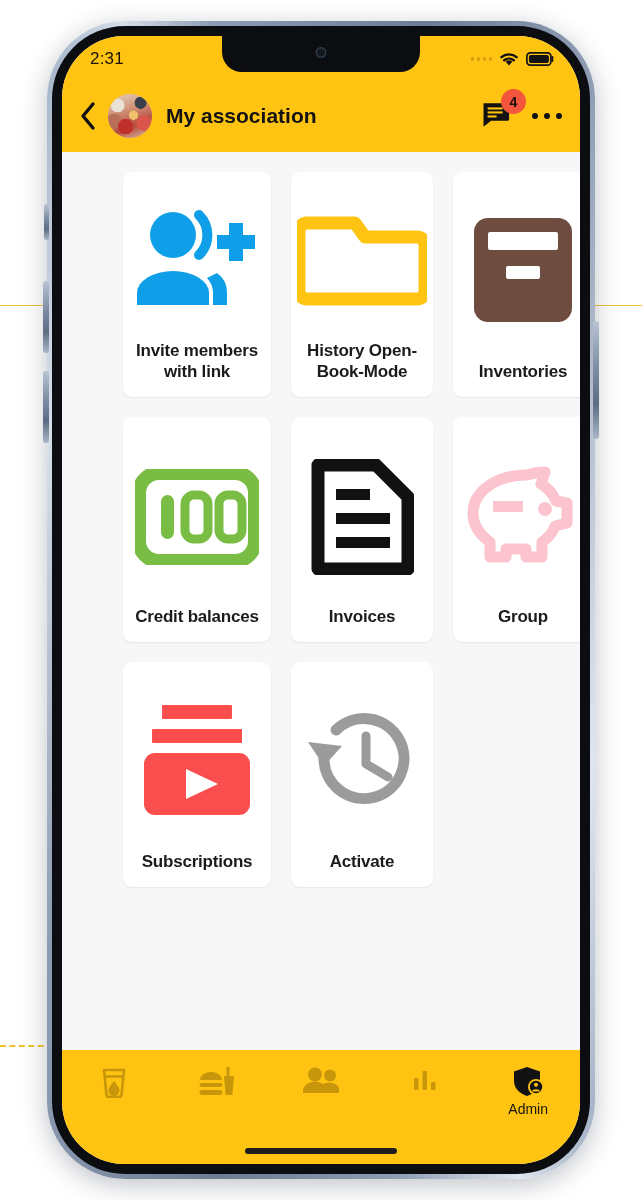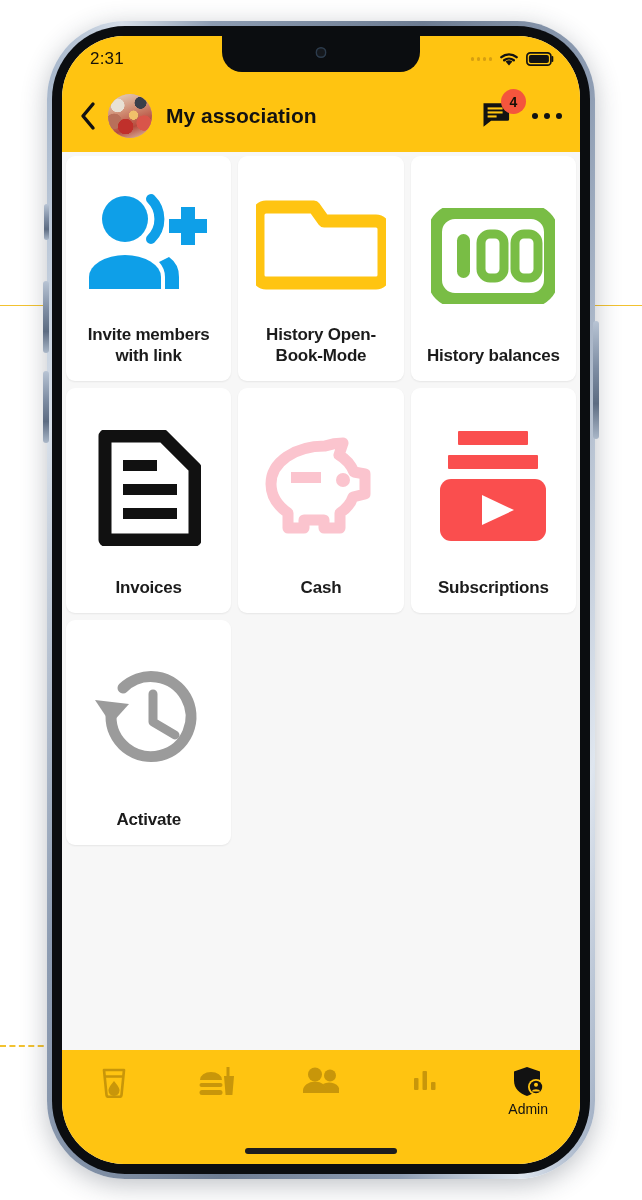"Invite members with link" .grid { gap: 7px -> 20px; margin-left: none -> 41px; padding: 4px -> 20px }
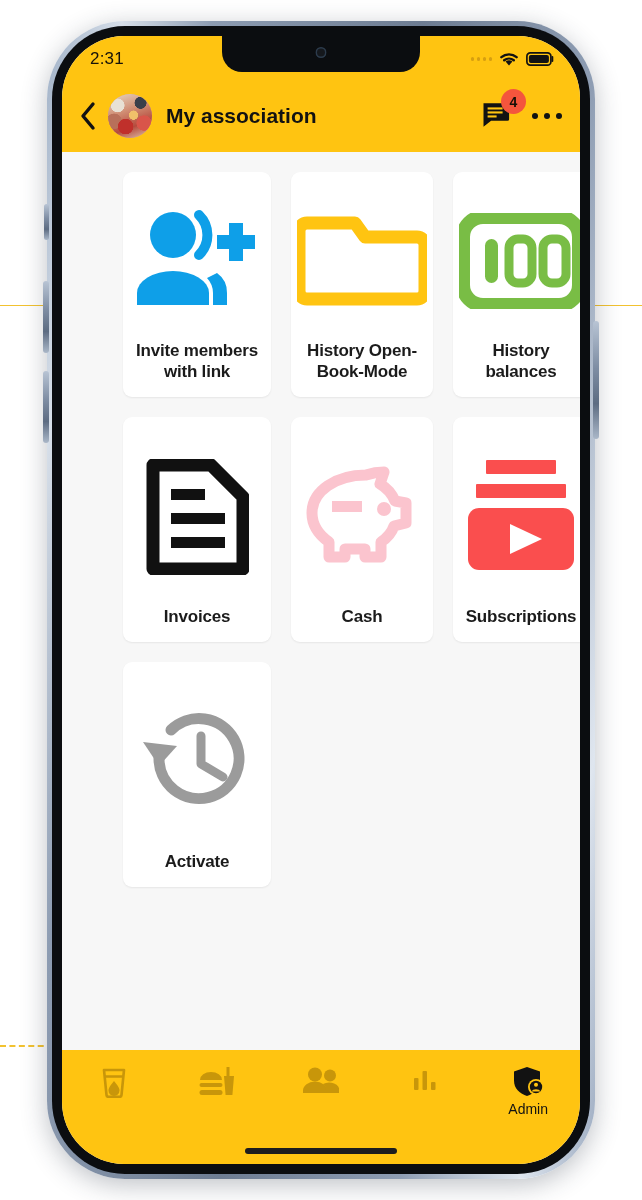"Inventories" div.tile { html: none -> <div> <div> <svg> <rect></rect> <rect></rect> <rect></rect> </svg> </div> <div>Inventories</div> </div> }
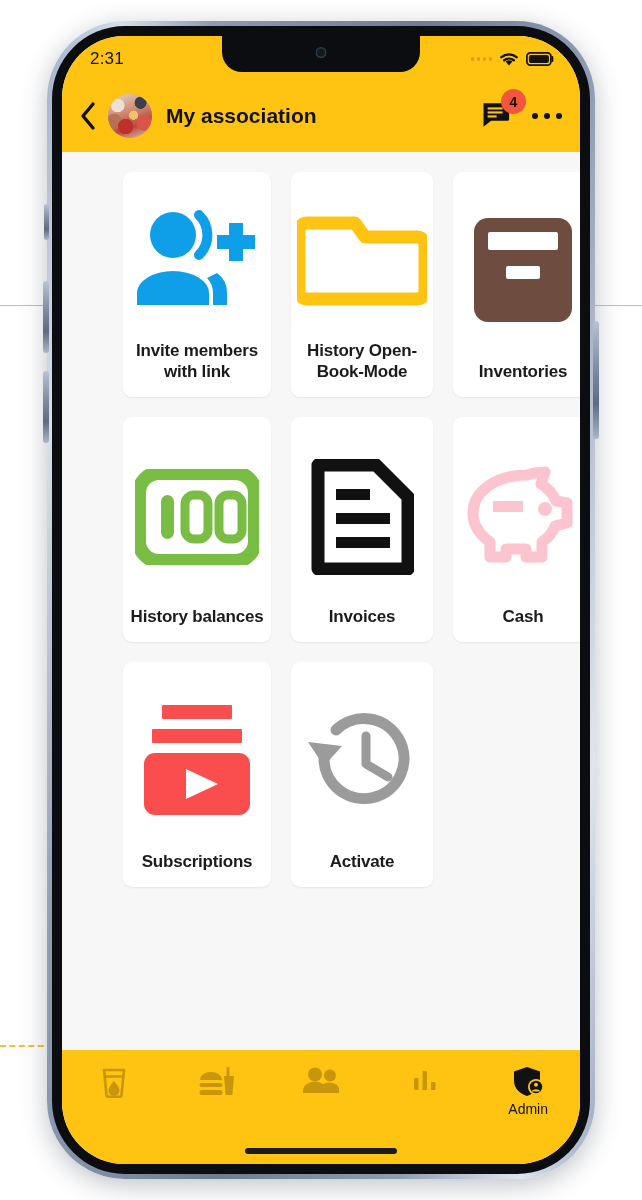"History balances" div.tile-label { text: History -> Credit }
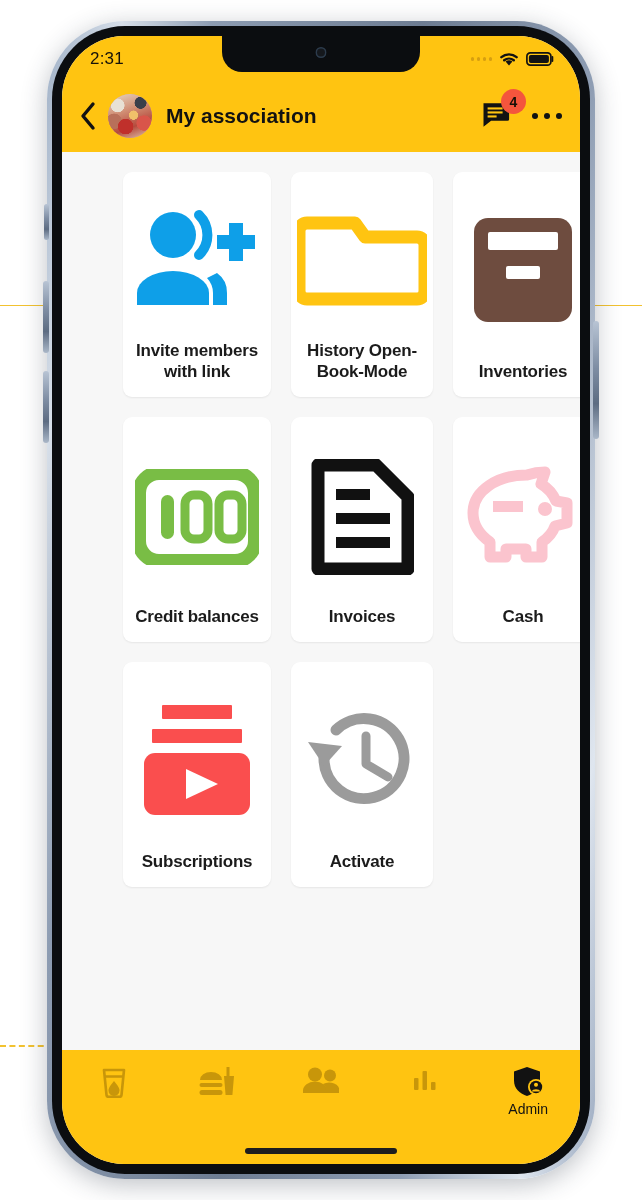"Cash" div.tile-label { text: Cash -> Group }
